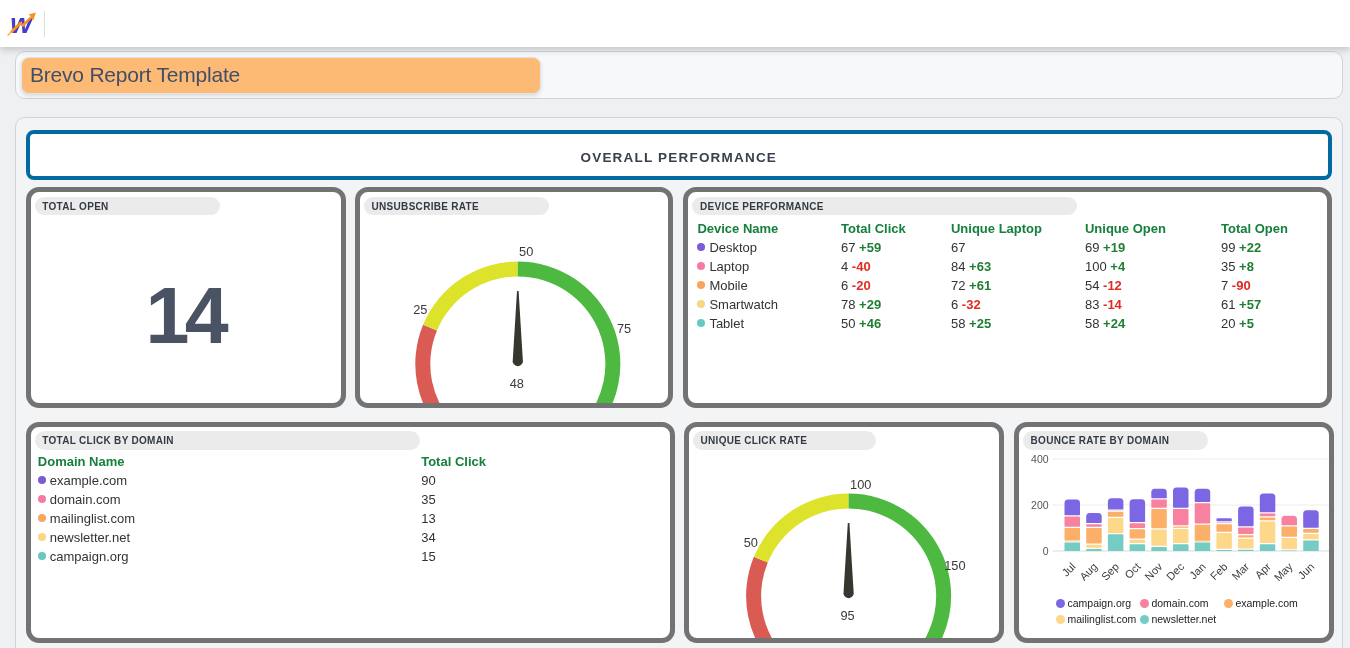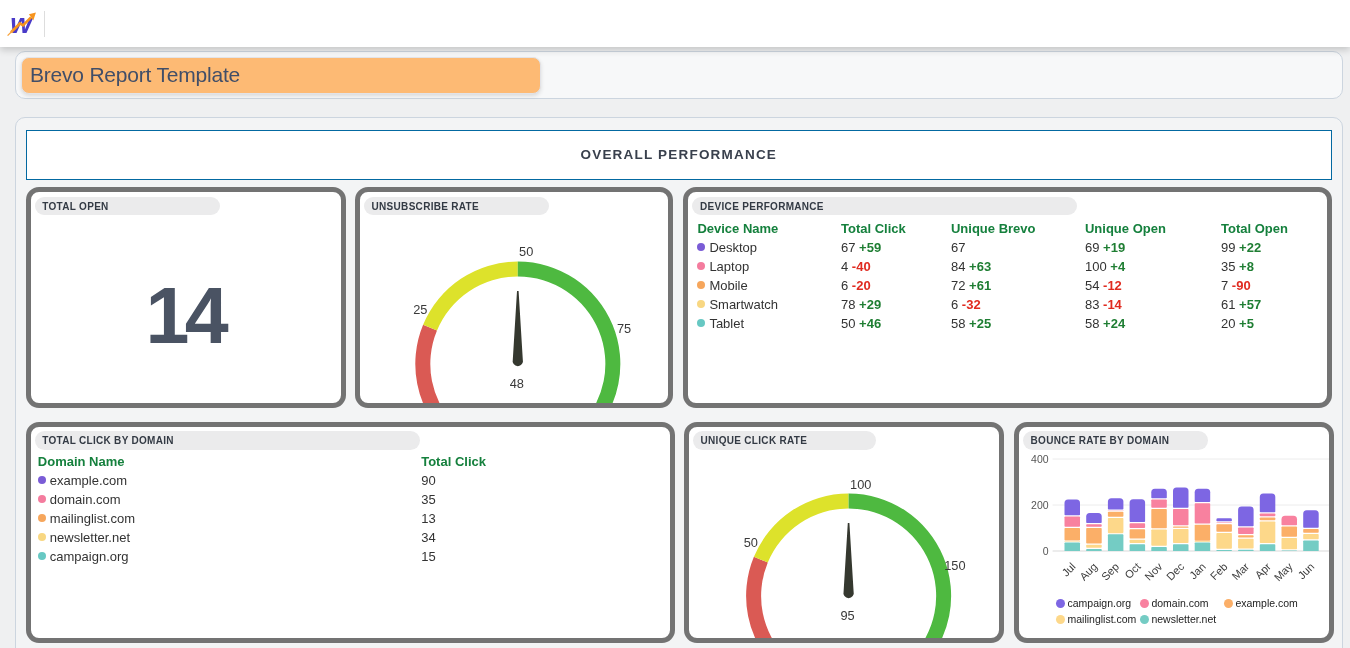"OVERALL PERFORMANCE" .ophead { border: 1px solid #0369a1 -> 4px solid #0369a1; border-radius: 0 -> 8px }
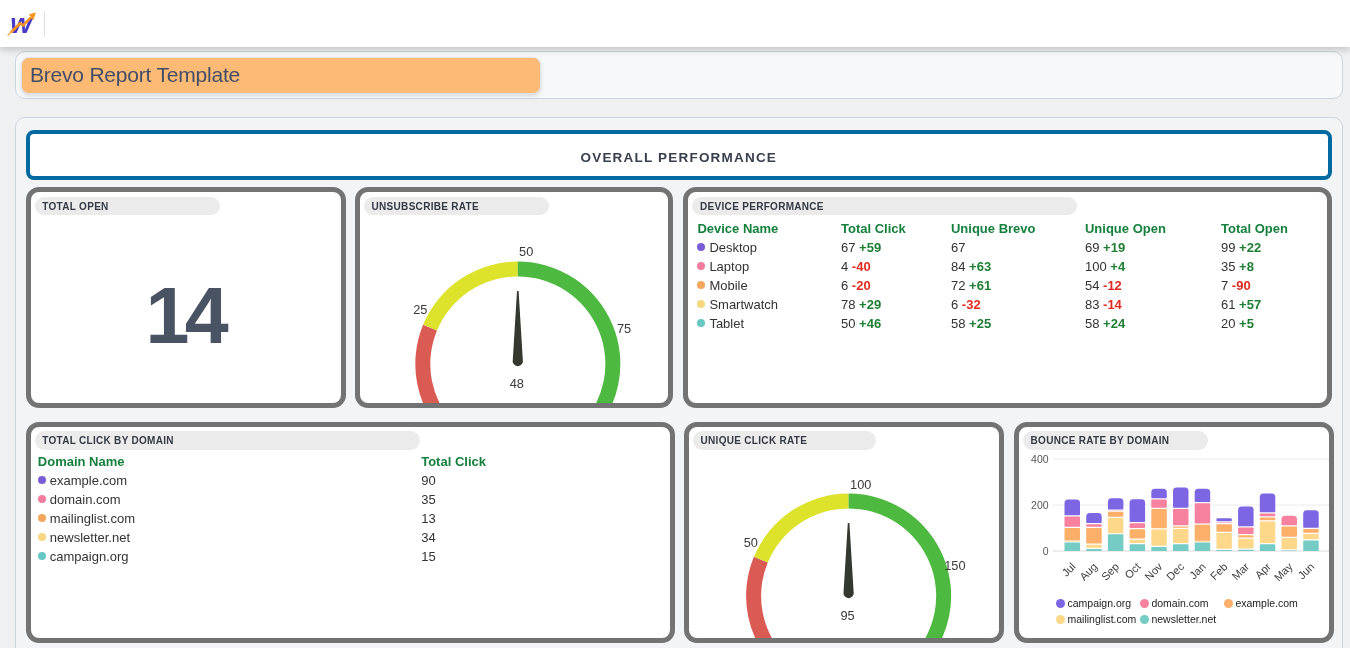"Unique Brevo" th { text: Brevo -> Laptop }
